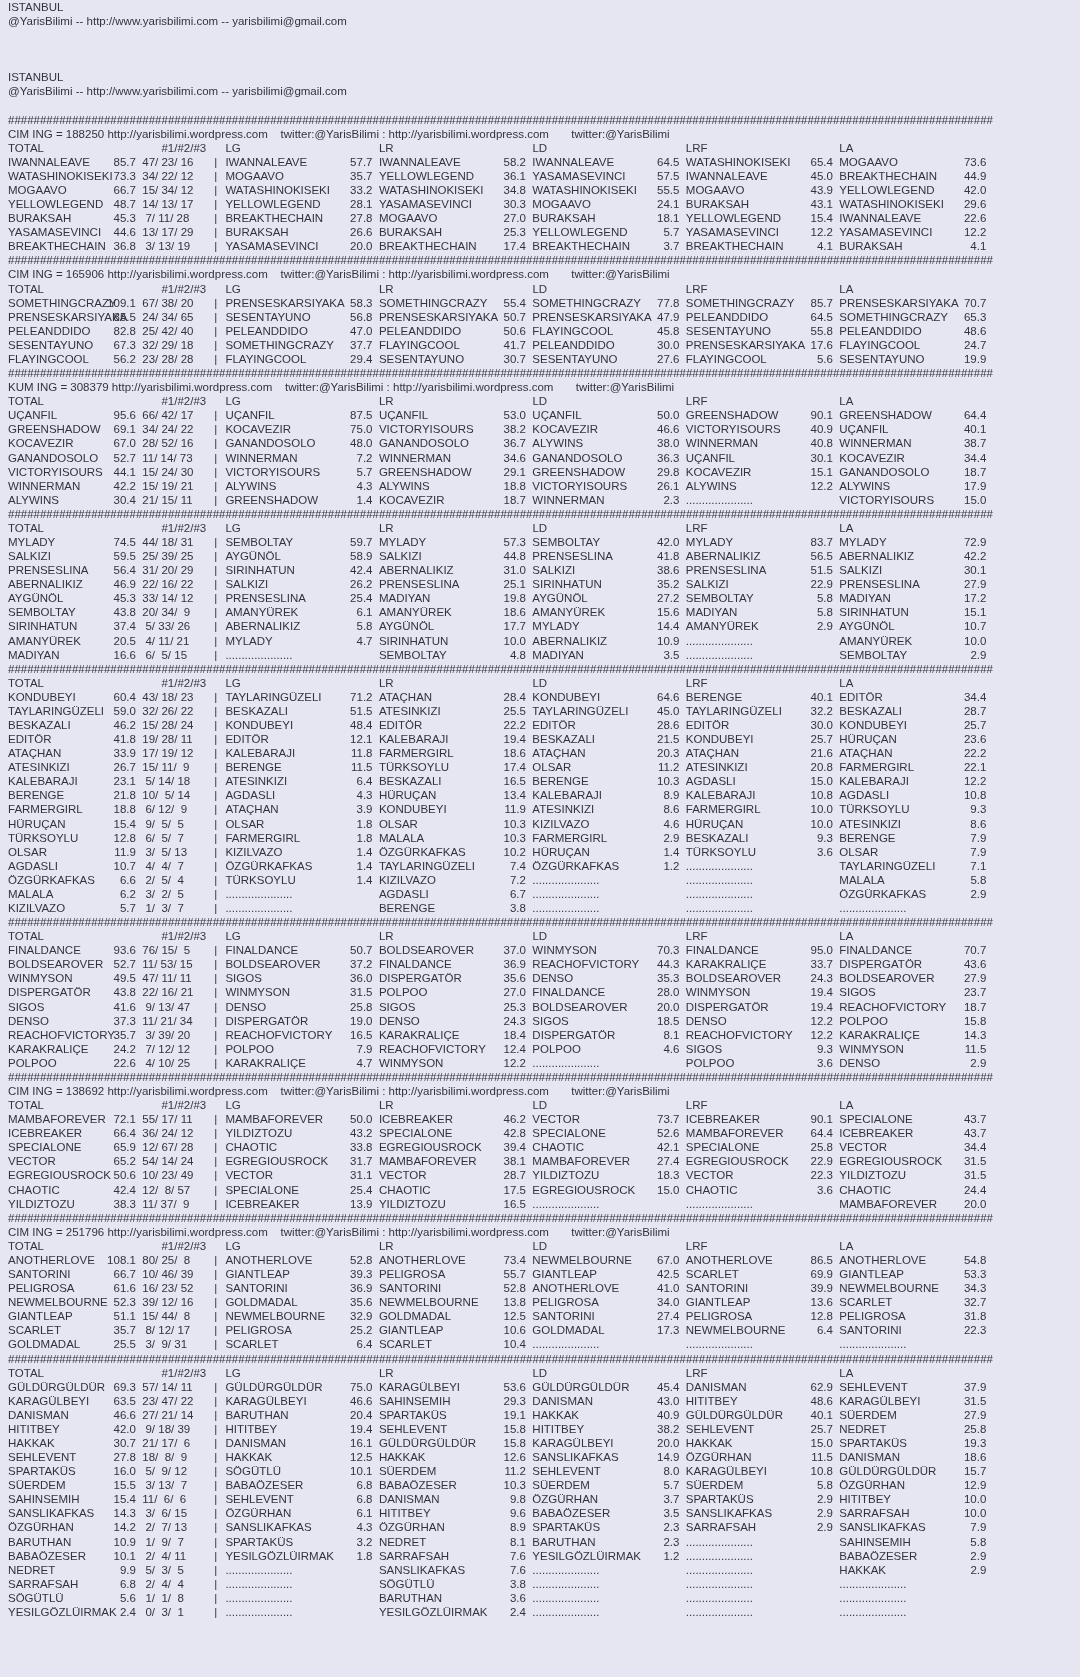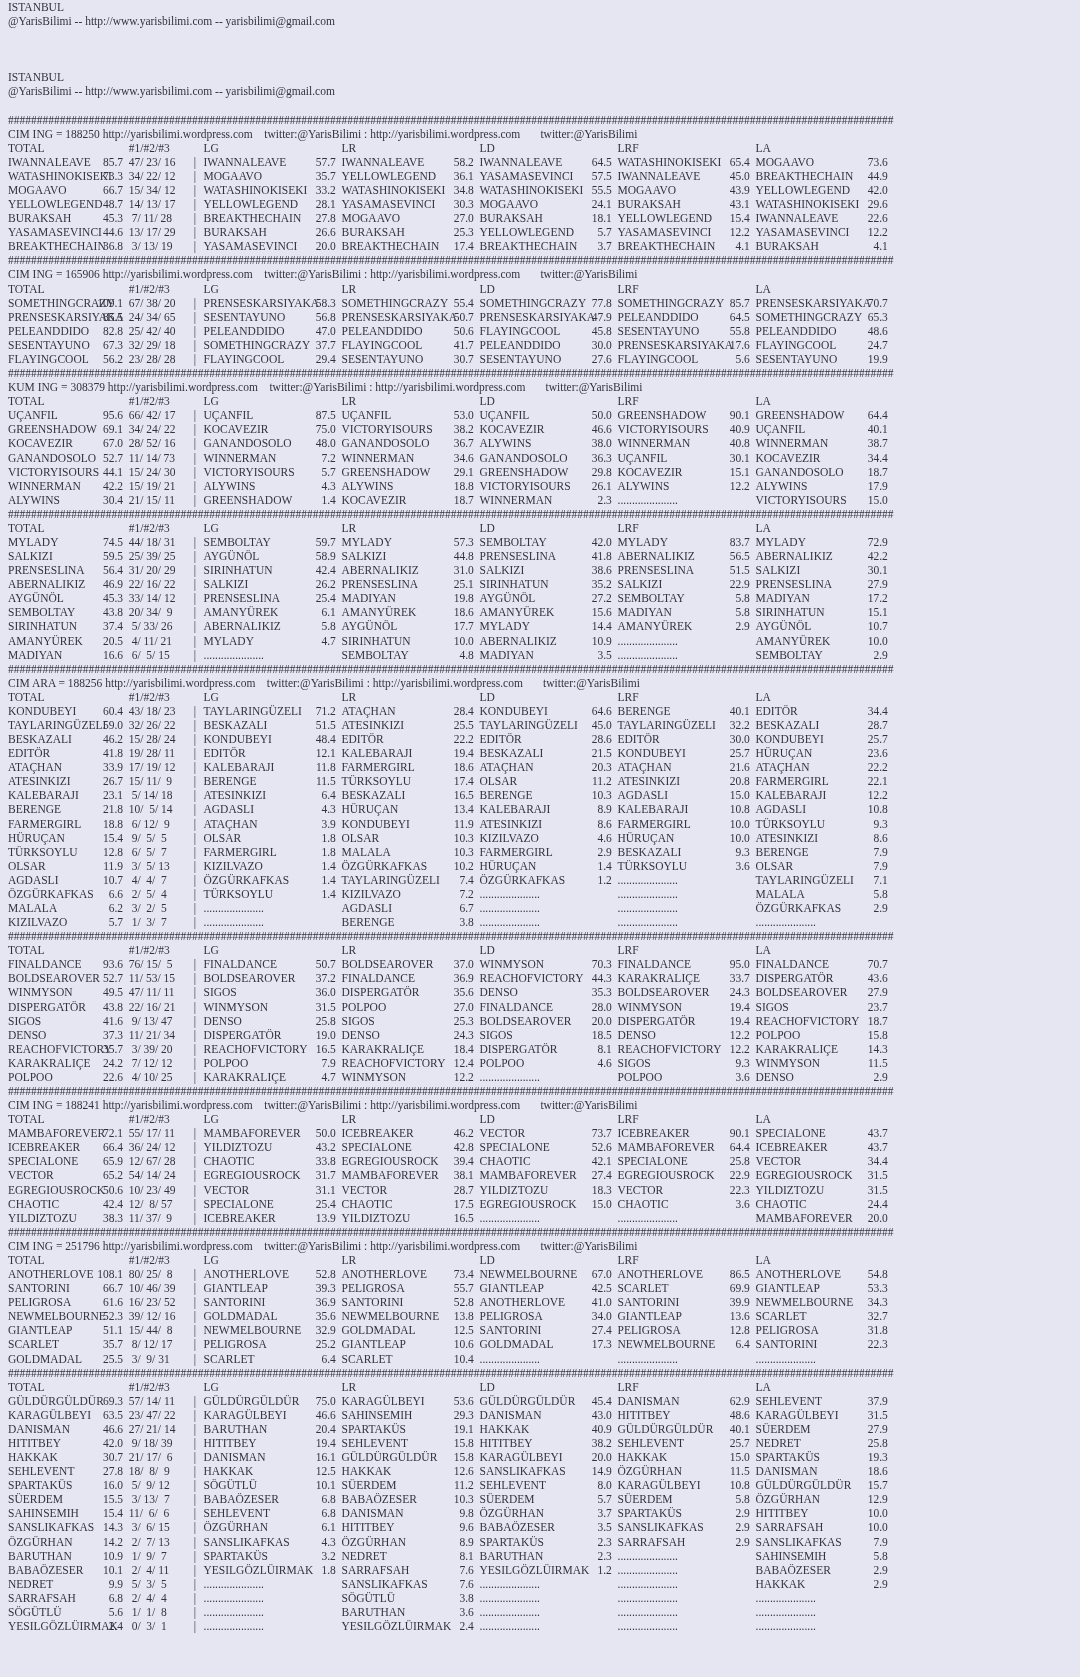"ISTANBUL" .doc { font-family: Liberation Serif, serif -> Liberation Sans, sans-serif }
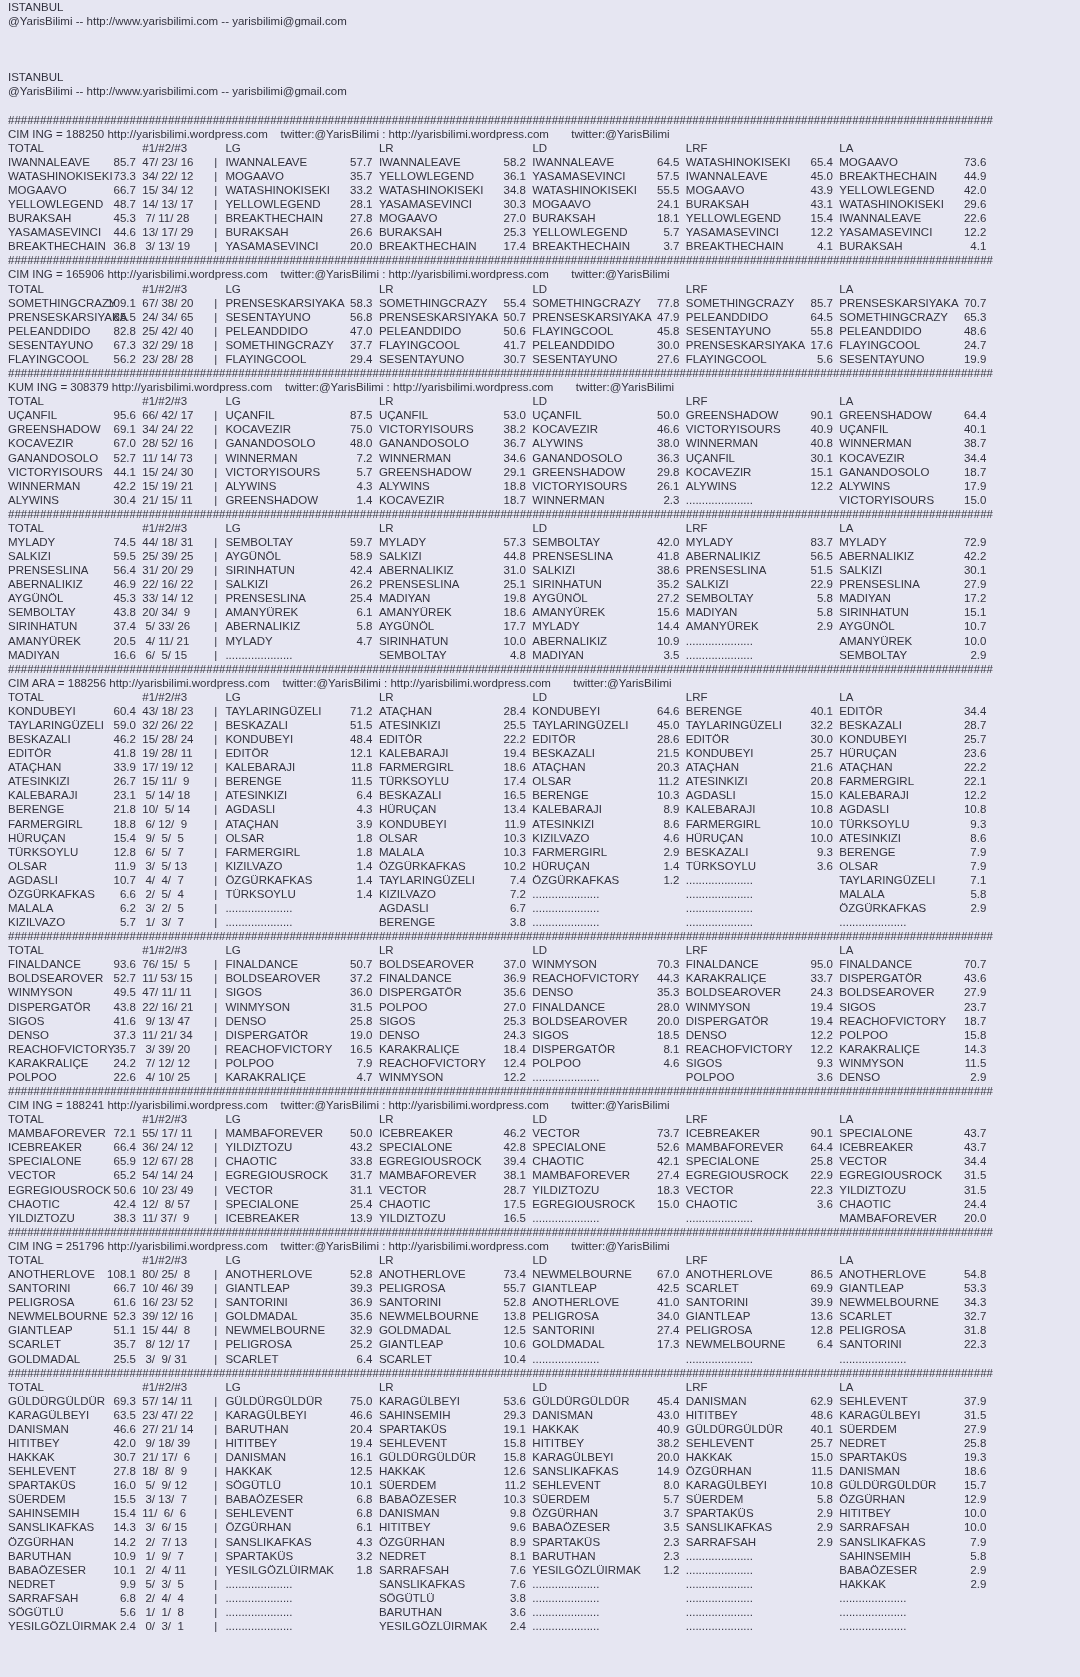"#1/#2/#3" .cp.ctr { text-align: left -> right }
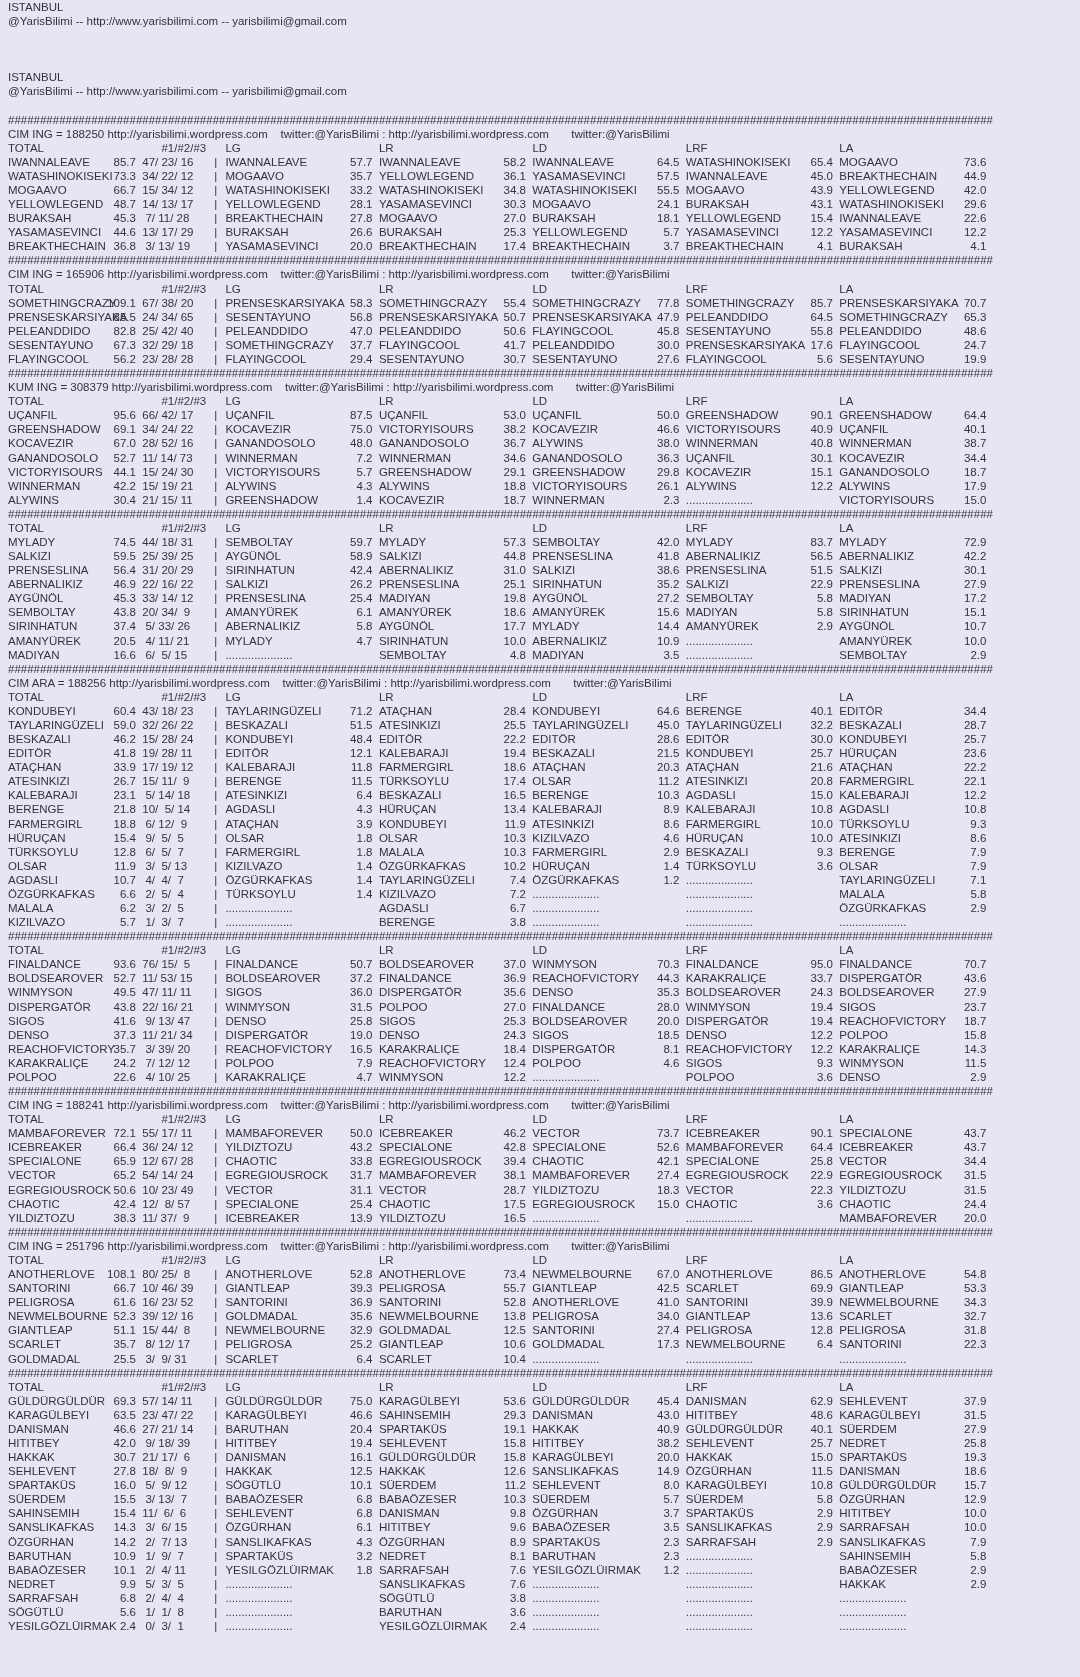"CIM ARA = 188256" div.line { html: <div>CIM ARA = 188256 http://yarisbilimi.wordpress.com twitter:@YarisBilimi : http://yarisbilimi.wordpress.com twitter:@YarisBilimi</div> -> none }
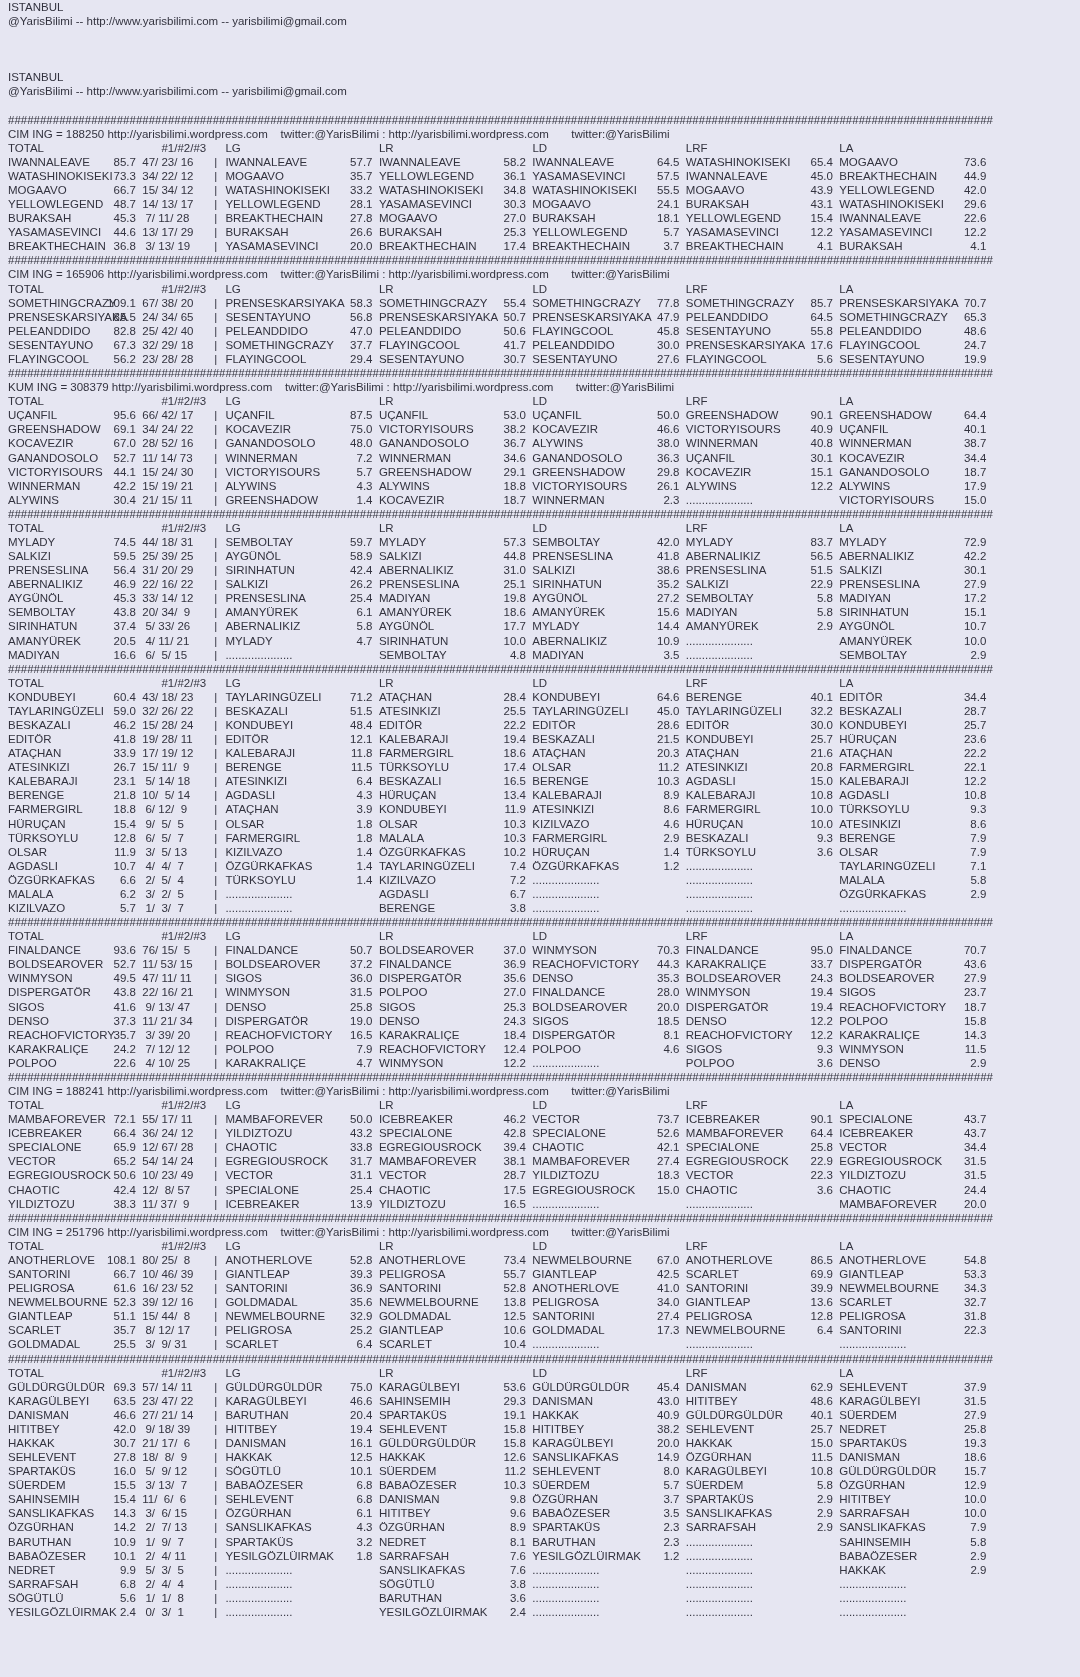"CIM ING = 188241" div.line { text: 188241 -> 138692 }
